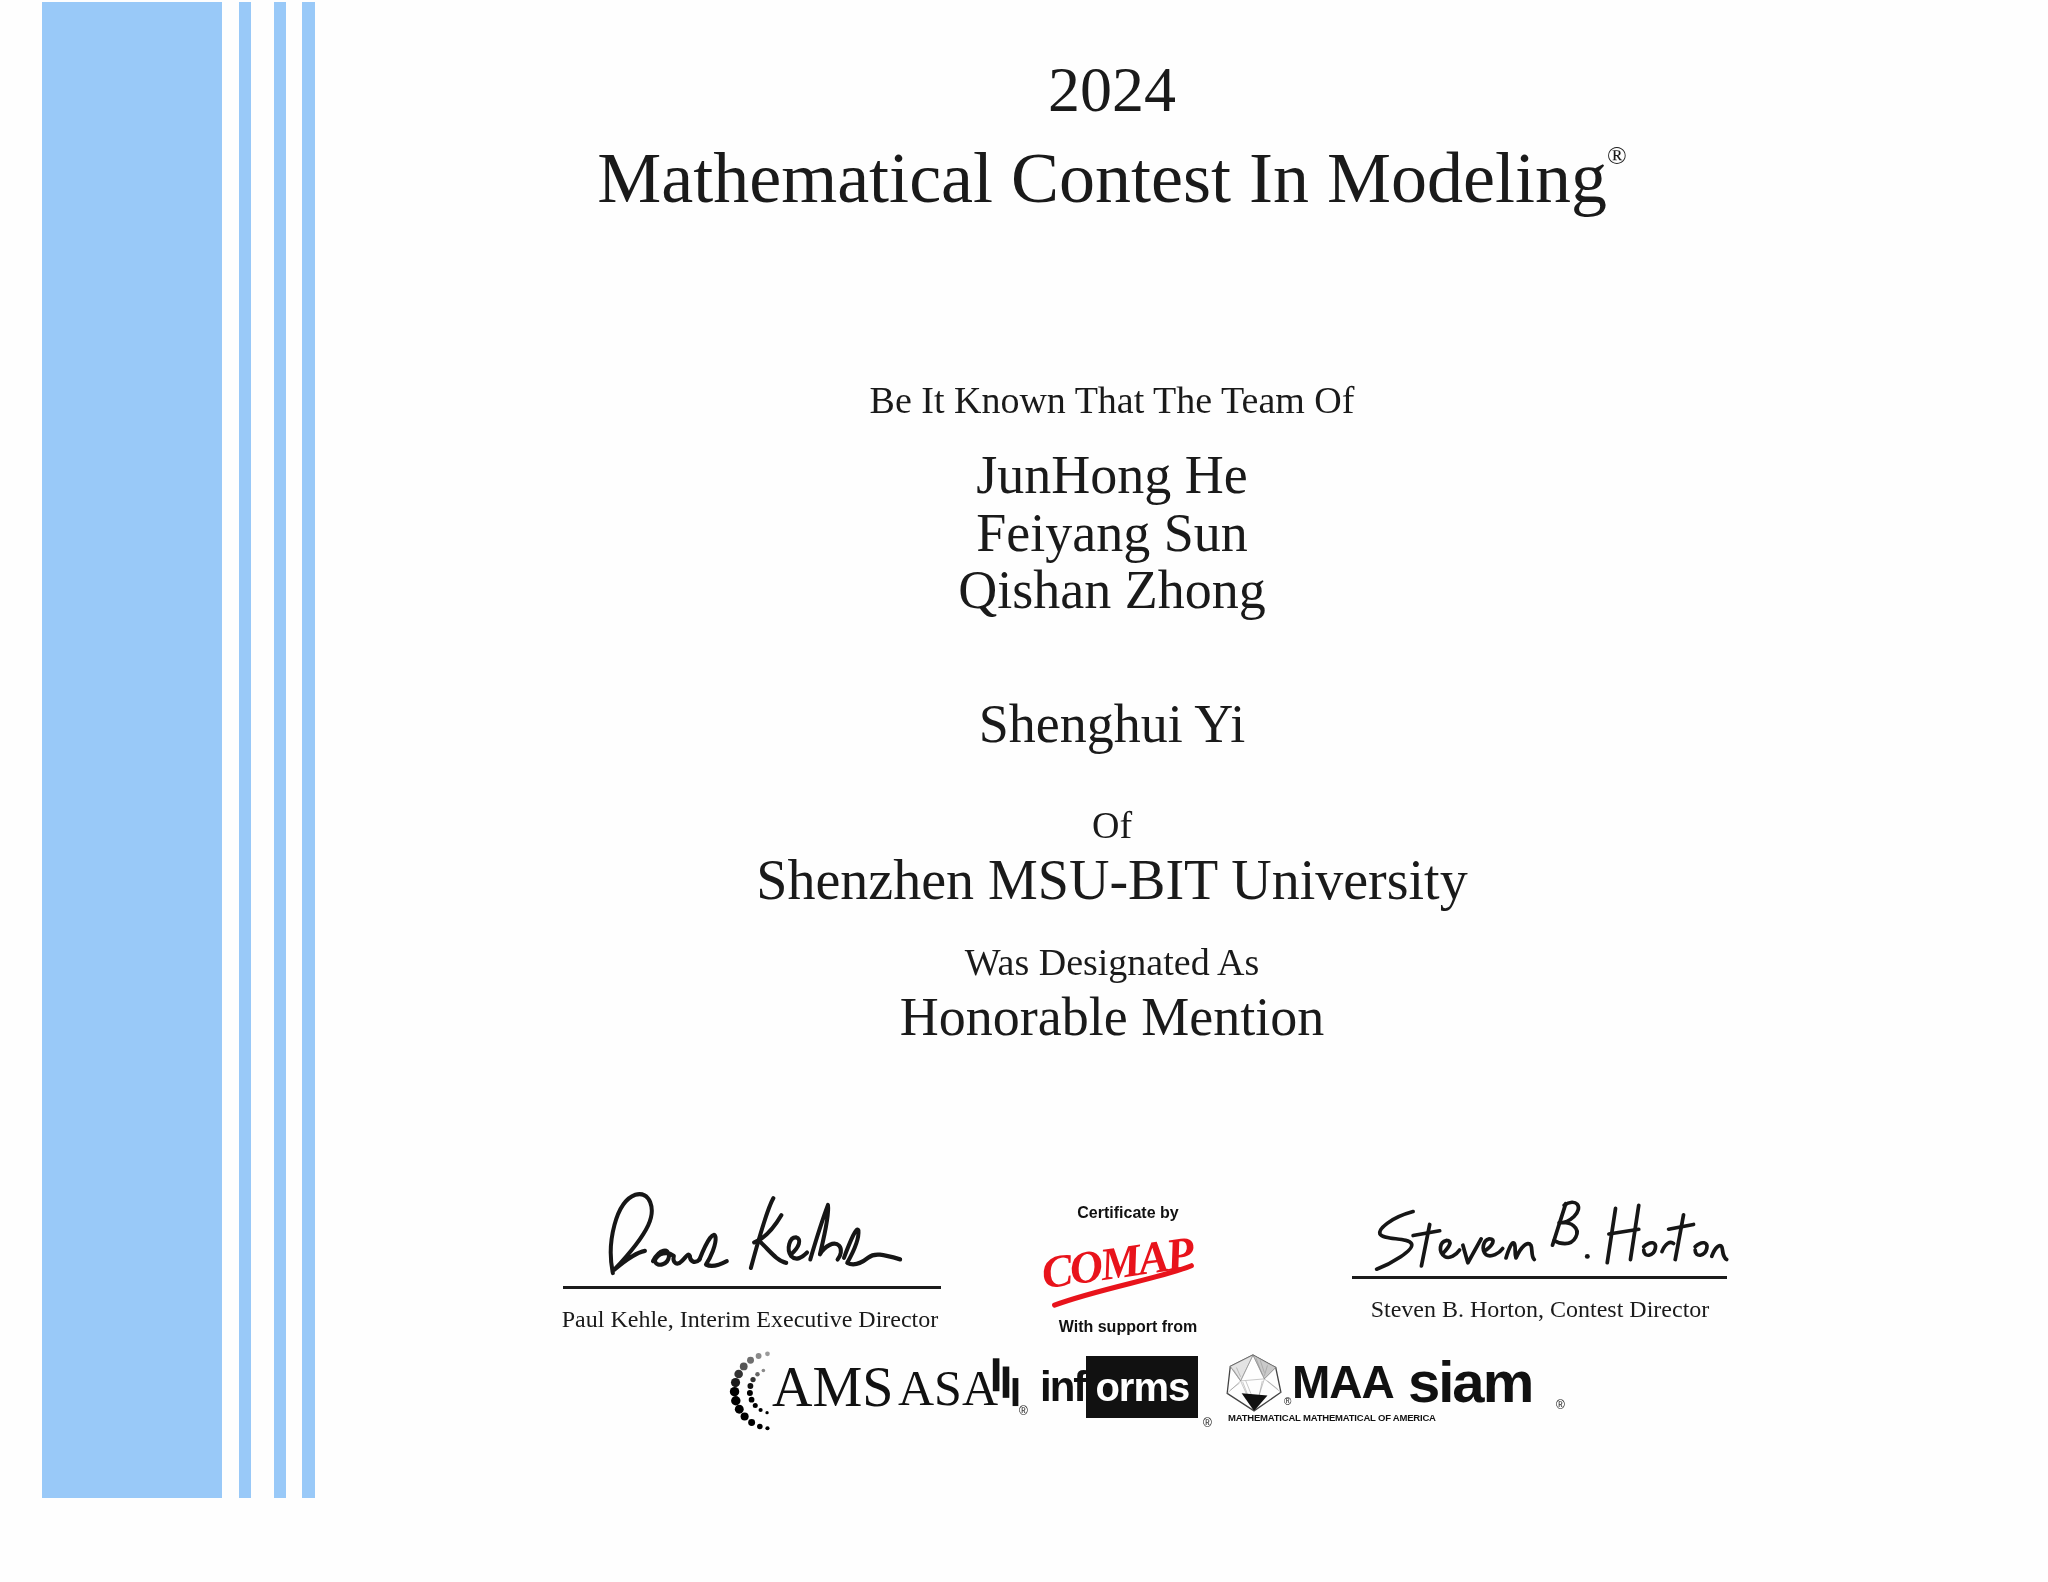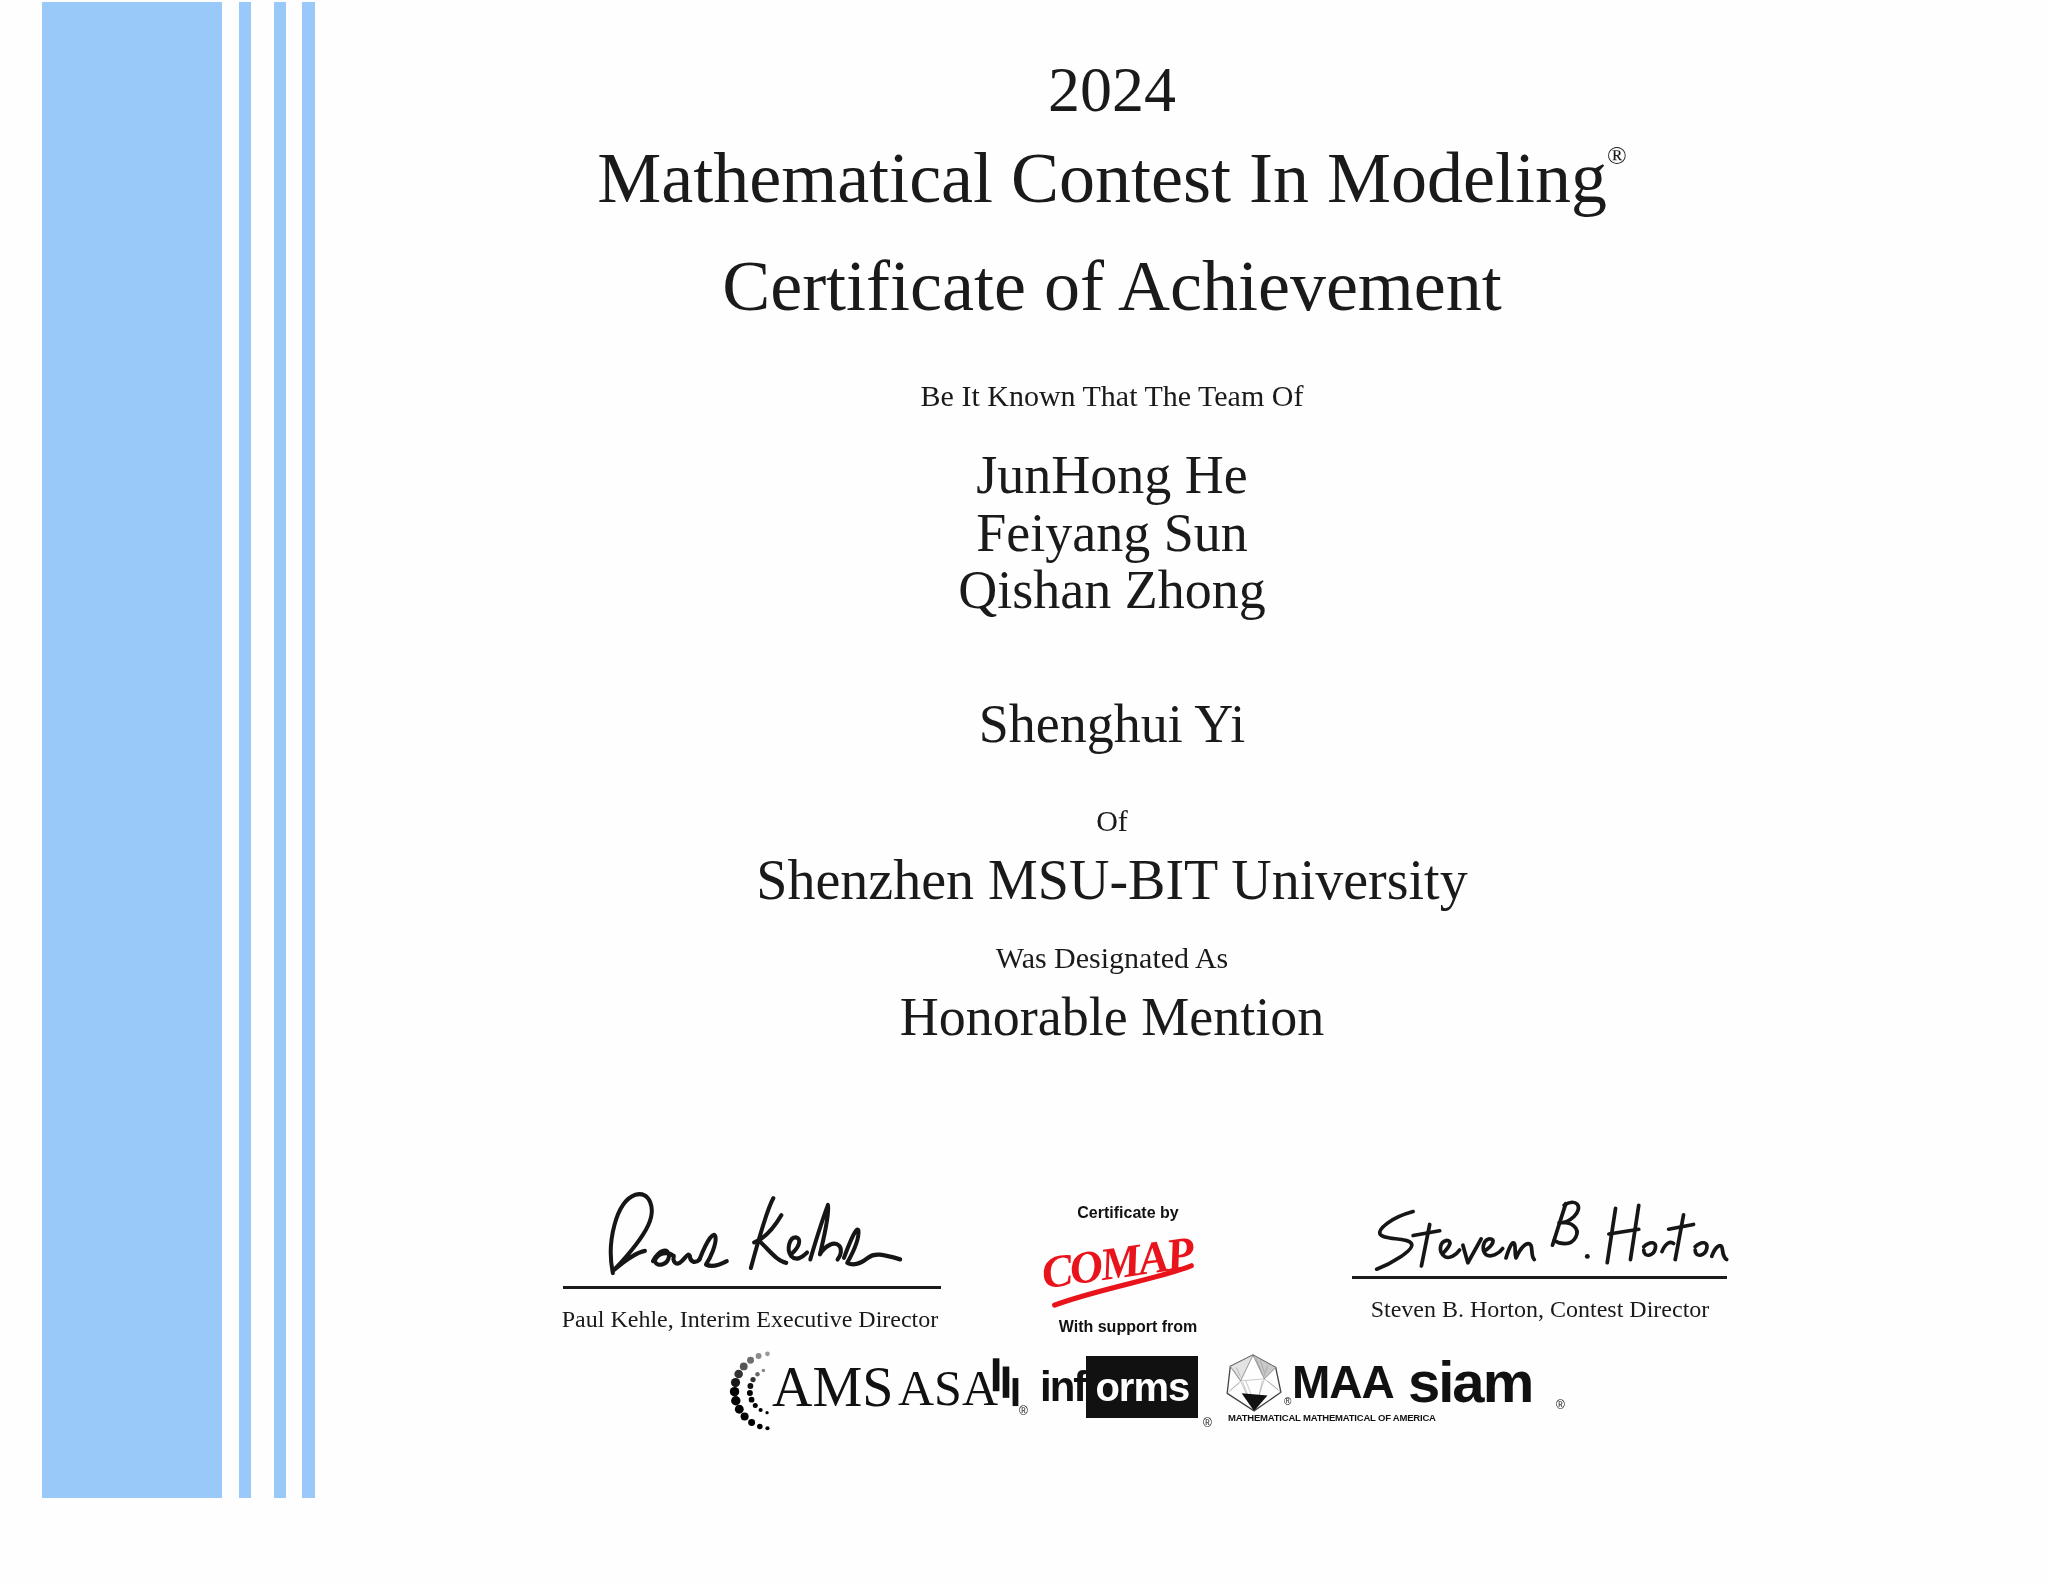"Certificate of Achievement" div.line { html: <div><span>Certificate of Achievement</span></div> -> none }
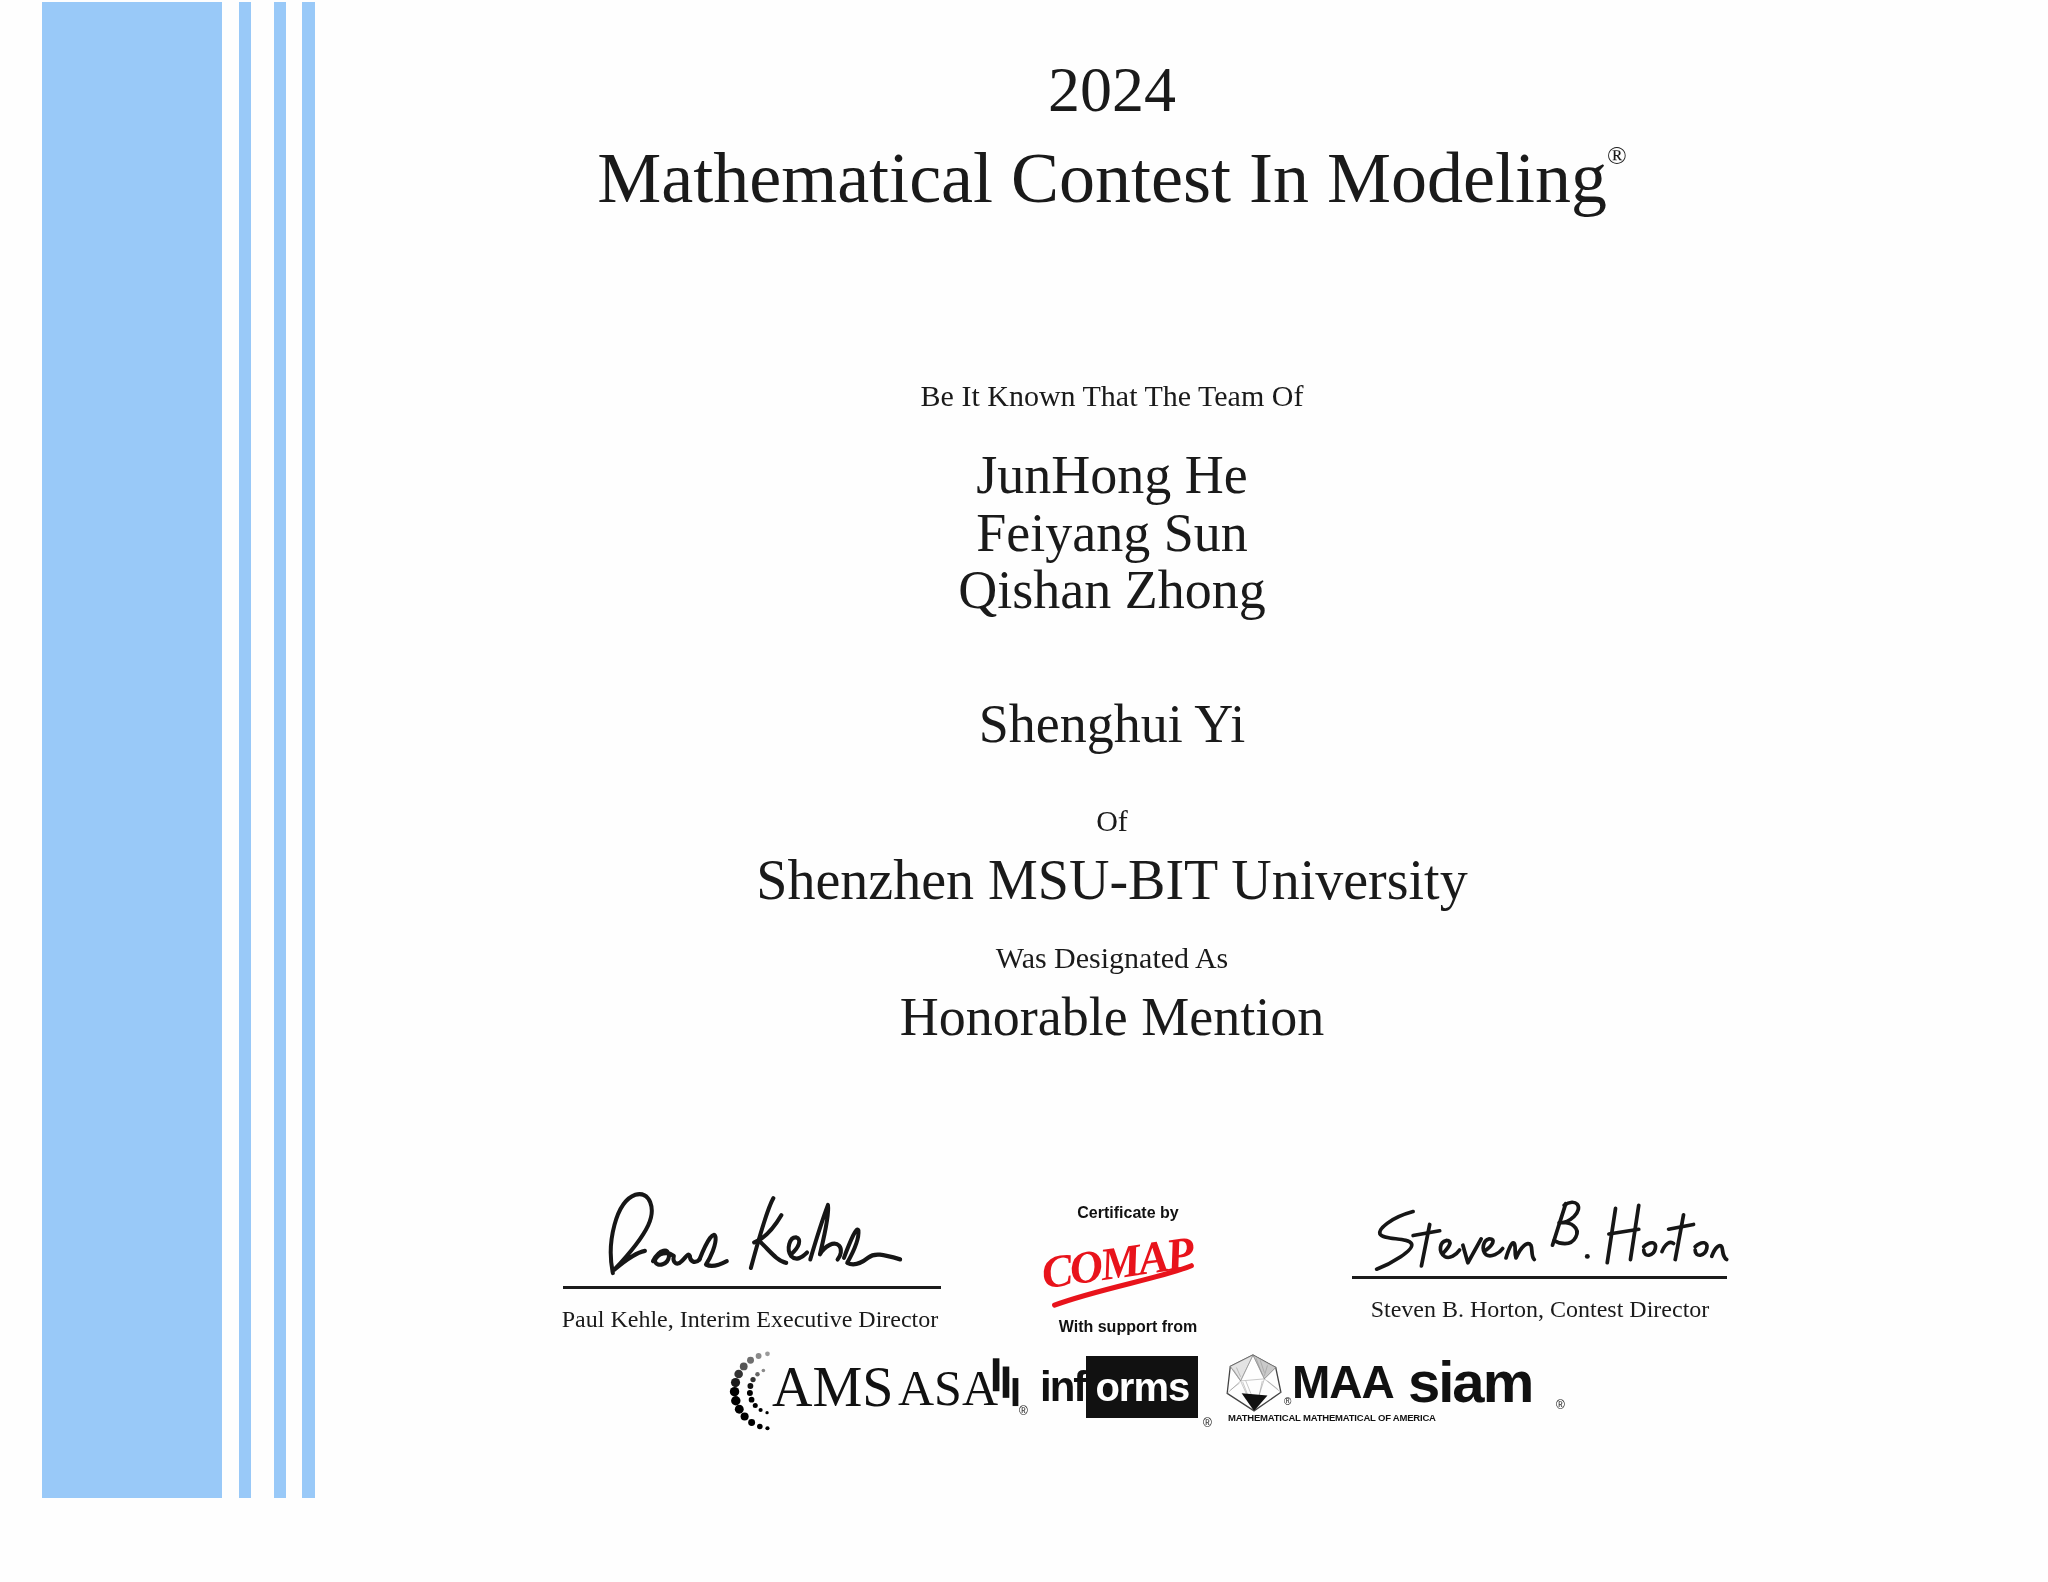"Be It Known That The" .small-label { font-size: 30px -> 38px }
